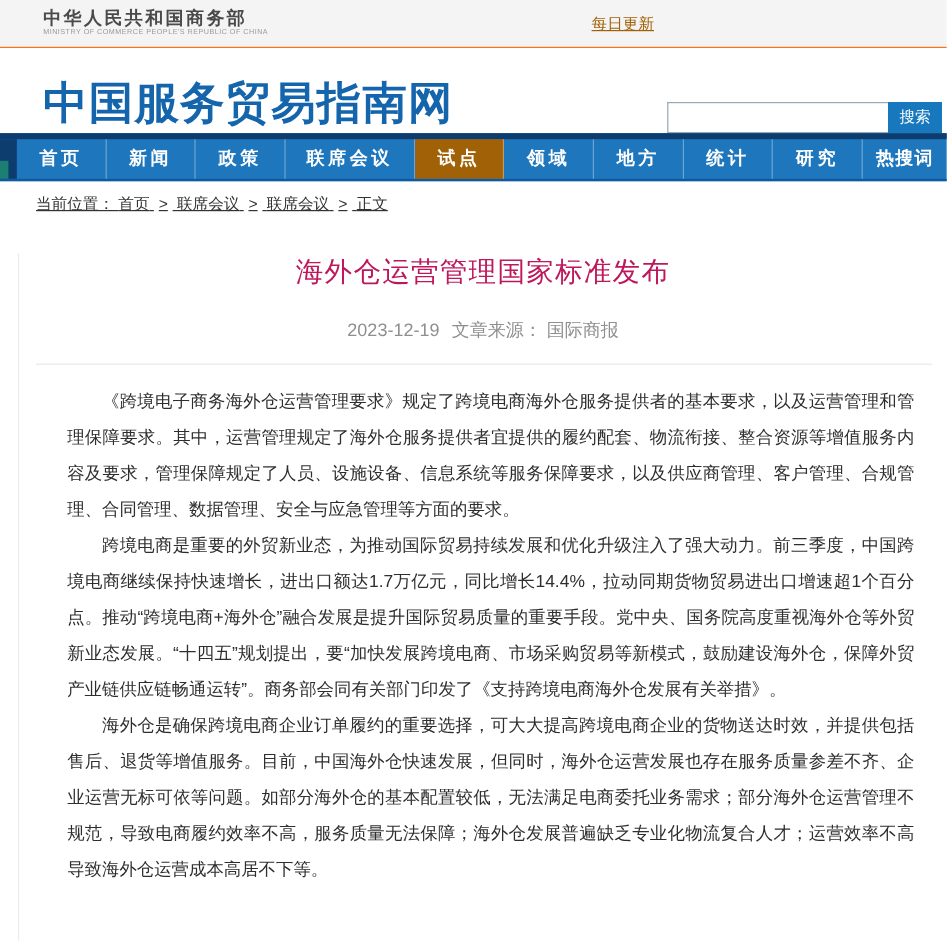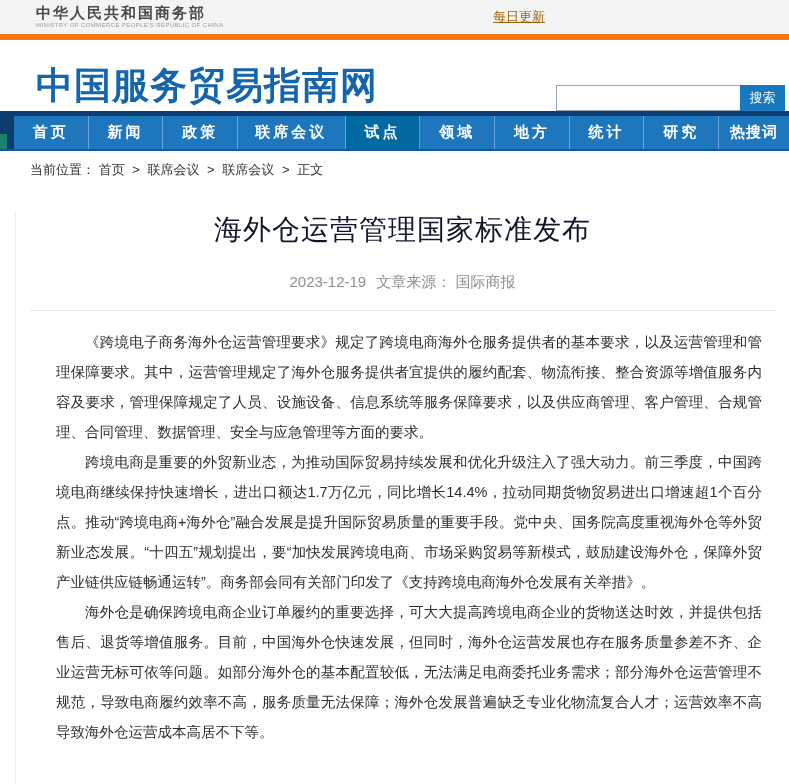"中华人民共和国商务部" .topbar { border-bottom: 6px solid #f97316 -> 1px solid #f97316 }
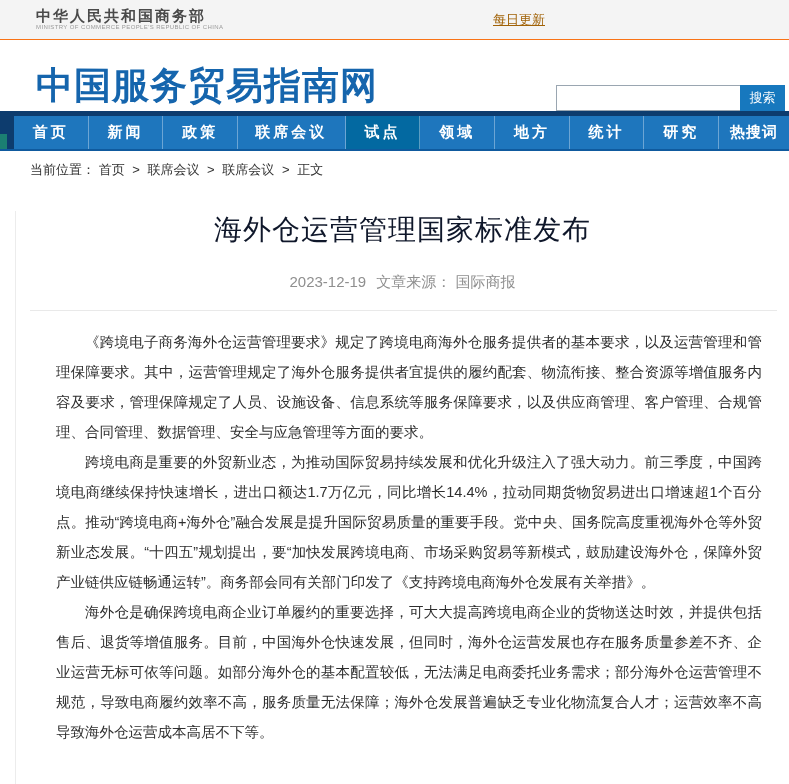"试点" .nav-item.active { background: #0369a1 -> #a16207 }
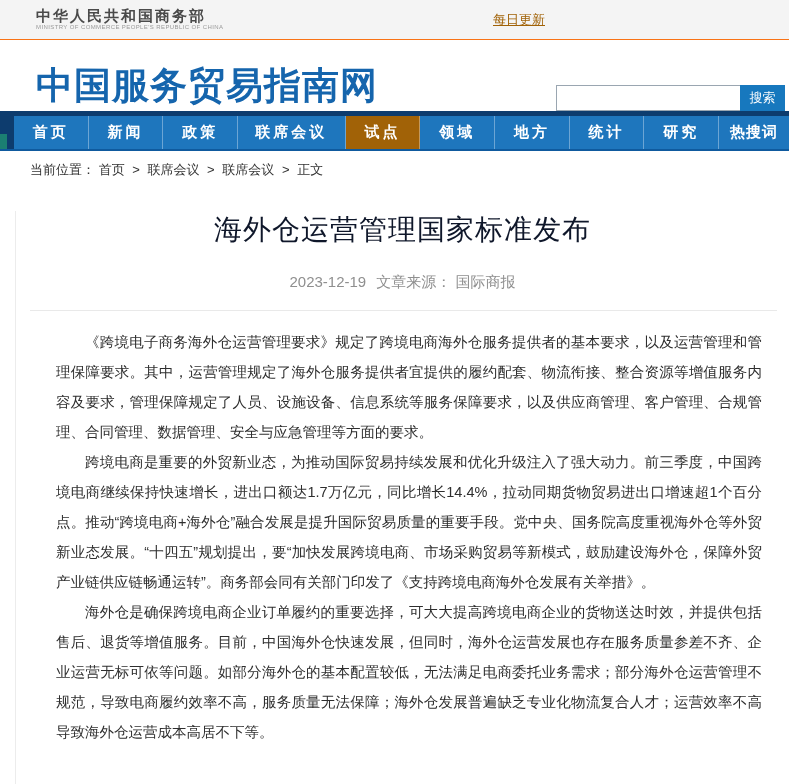"当前位置： 首页 > 联席会议 >" .breadcrumb { text-decoration: none -> underline }
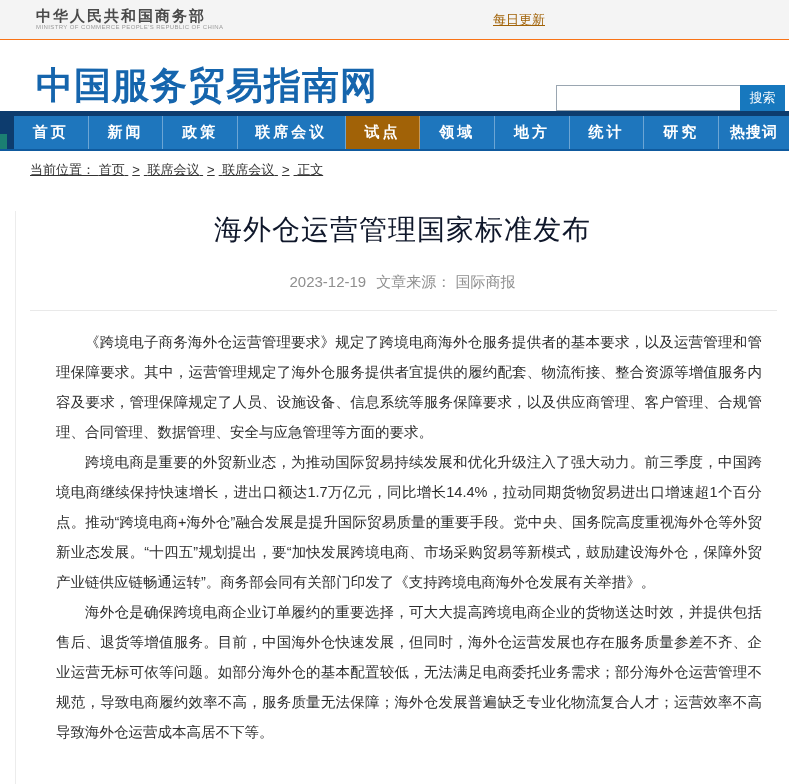"海外仓运营管理国家标准发布" .article-title { color: #0f172a -> #be185d; font-size: 28px -> 23px }
